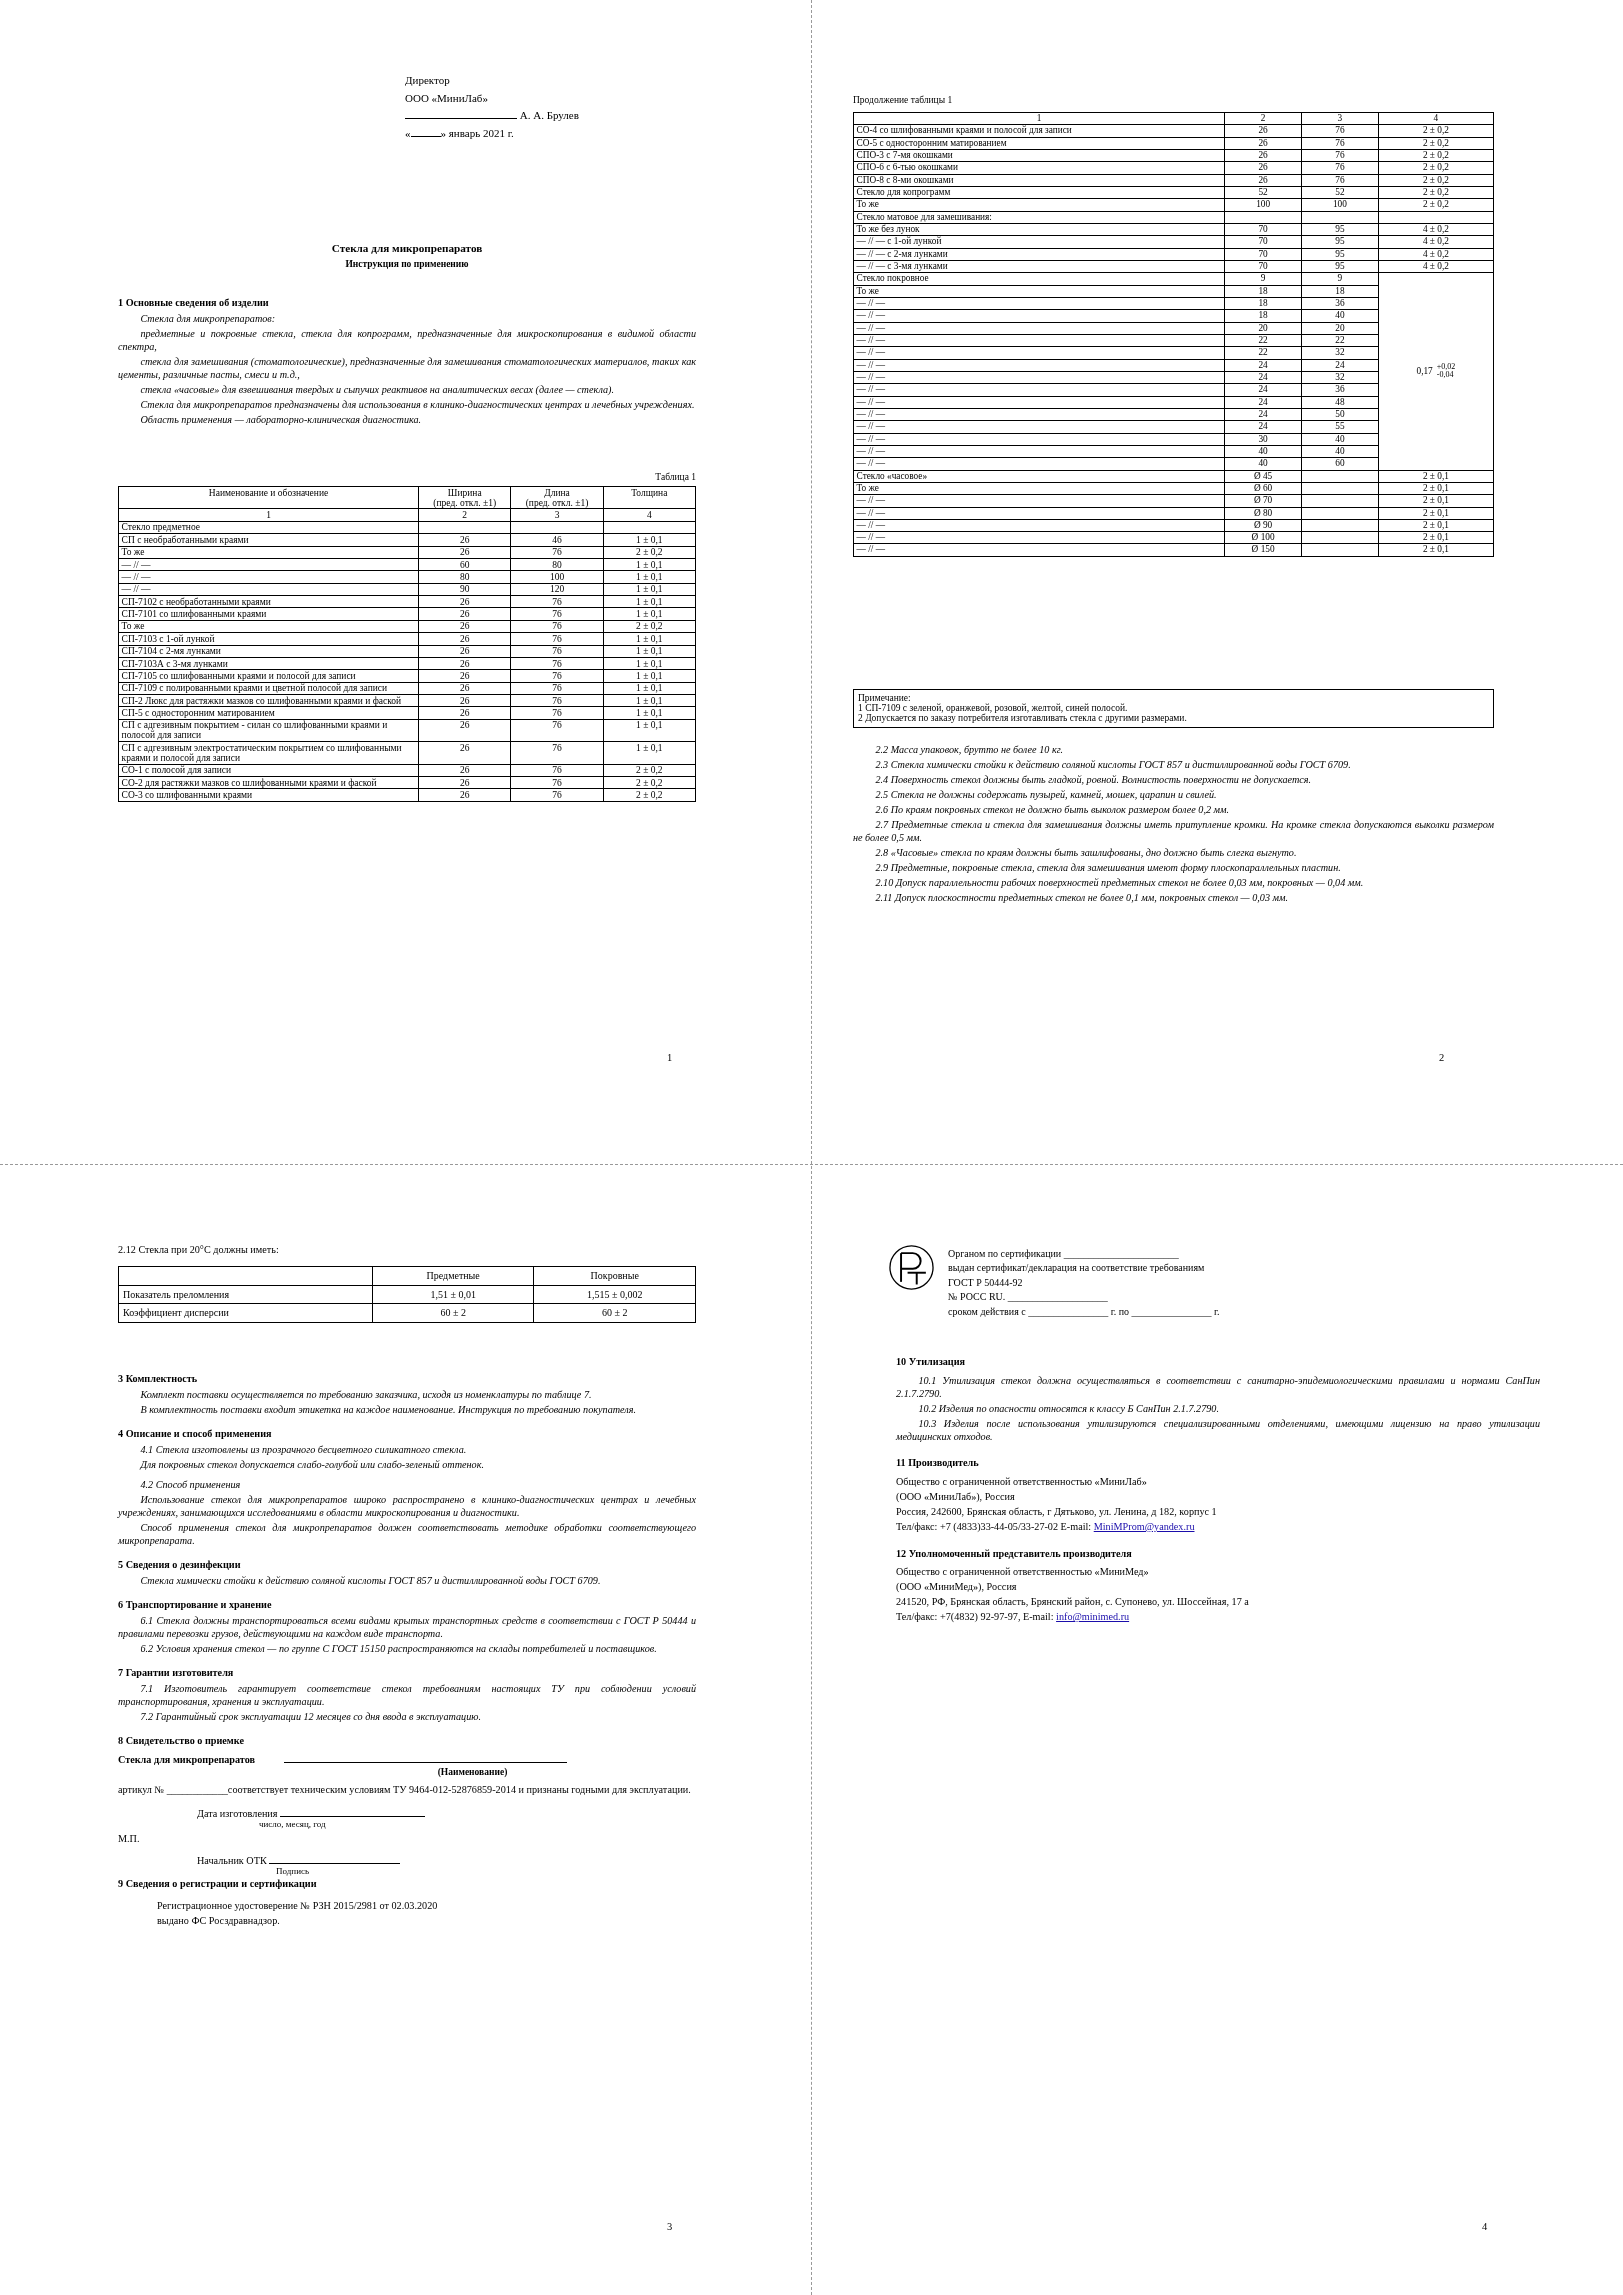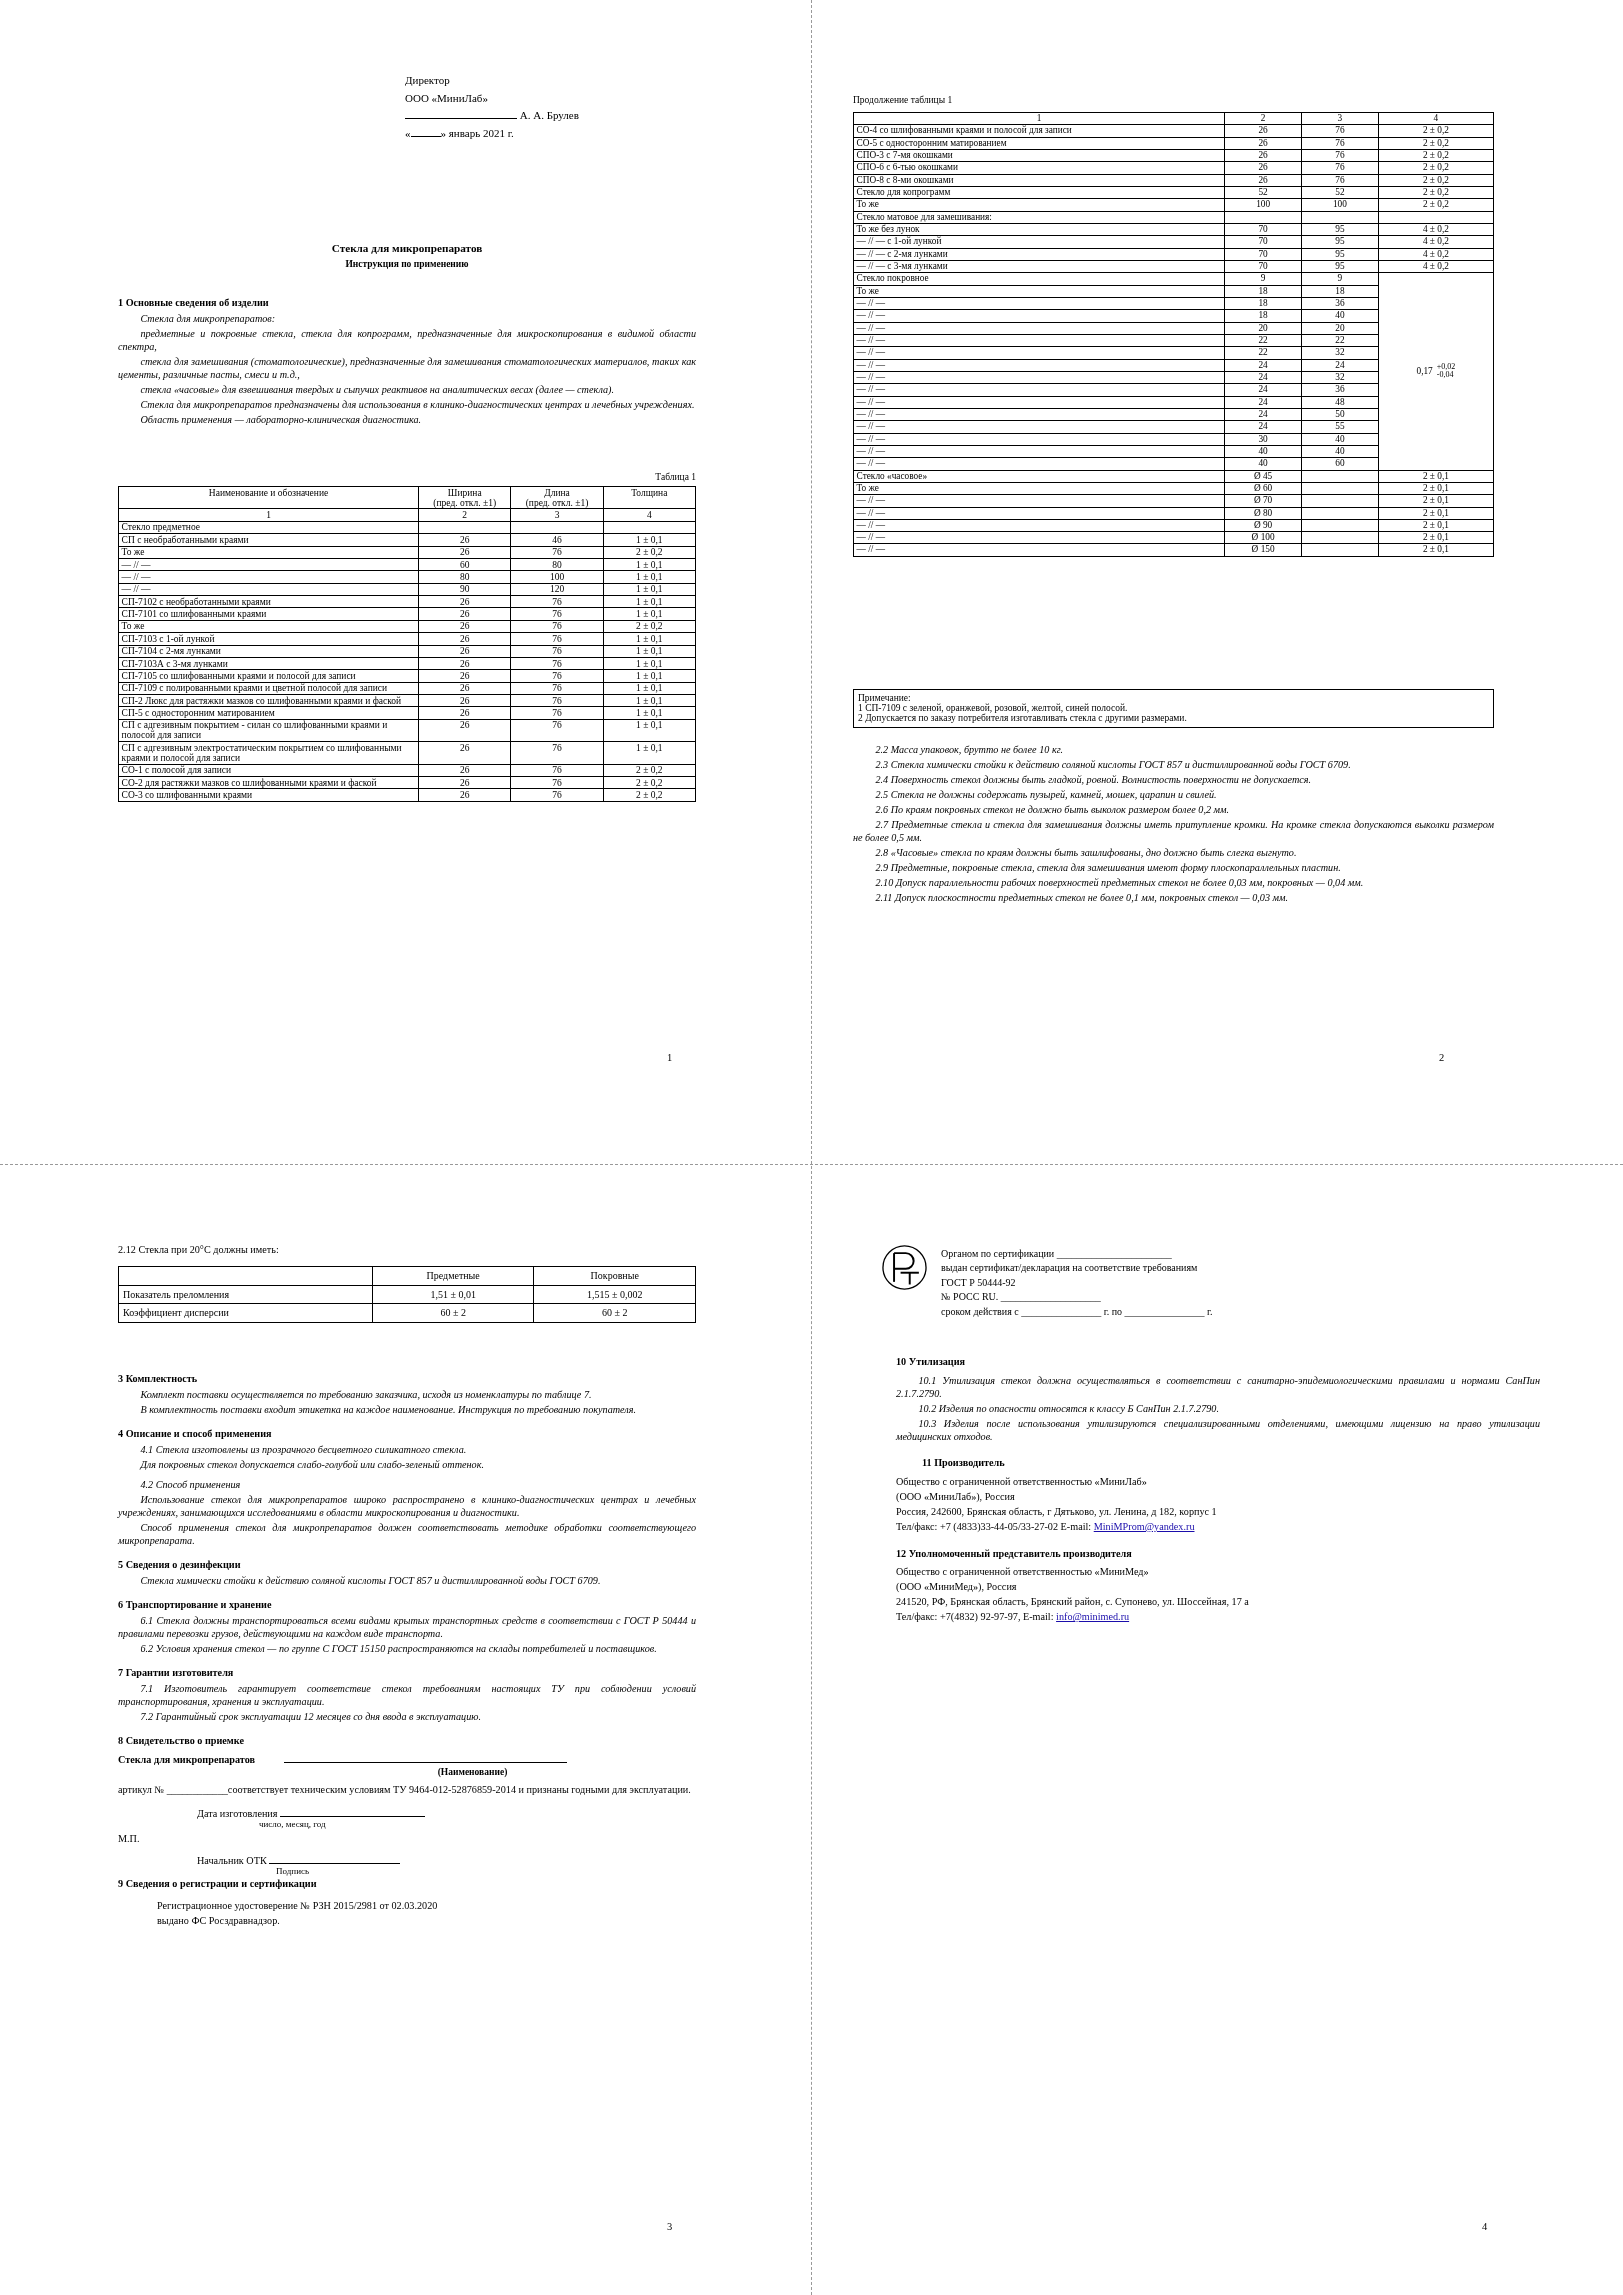"Органом по сертификации" div.content { left: 70px -> 77px }
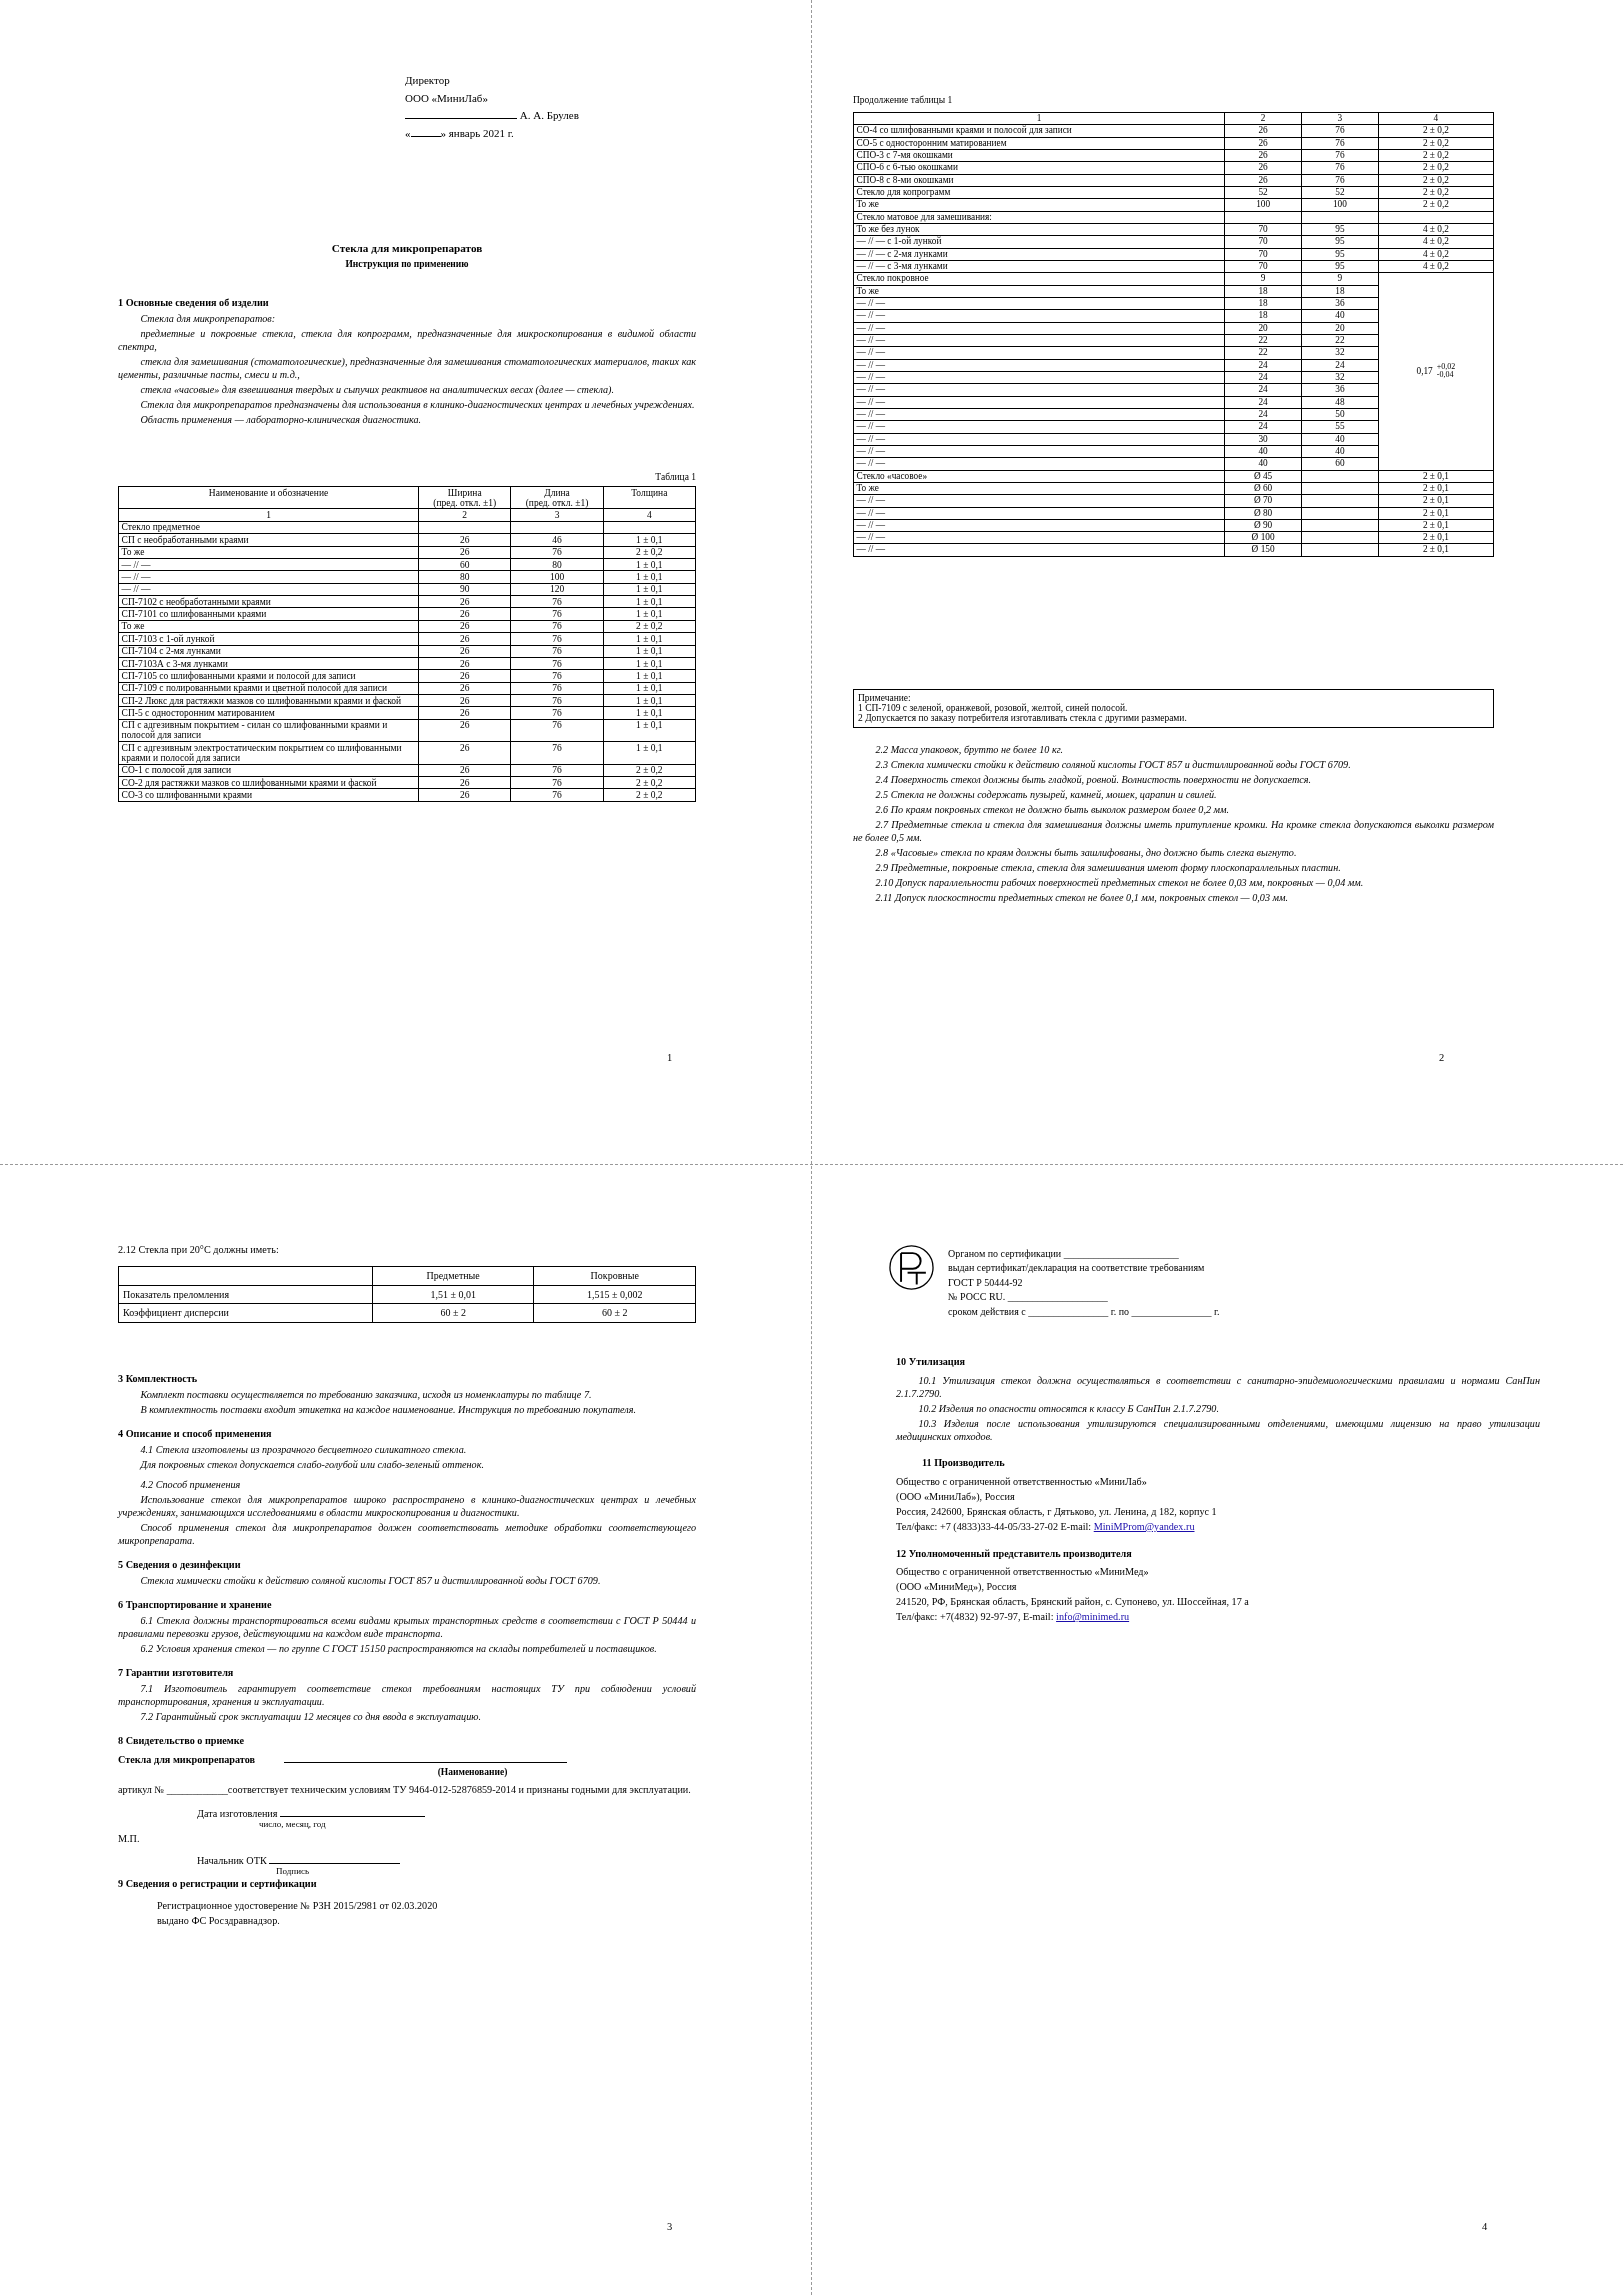"11 Производитель" div.h-sec { margin-left: 26px -> none }
